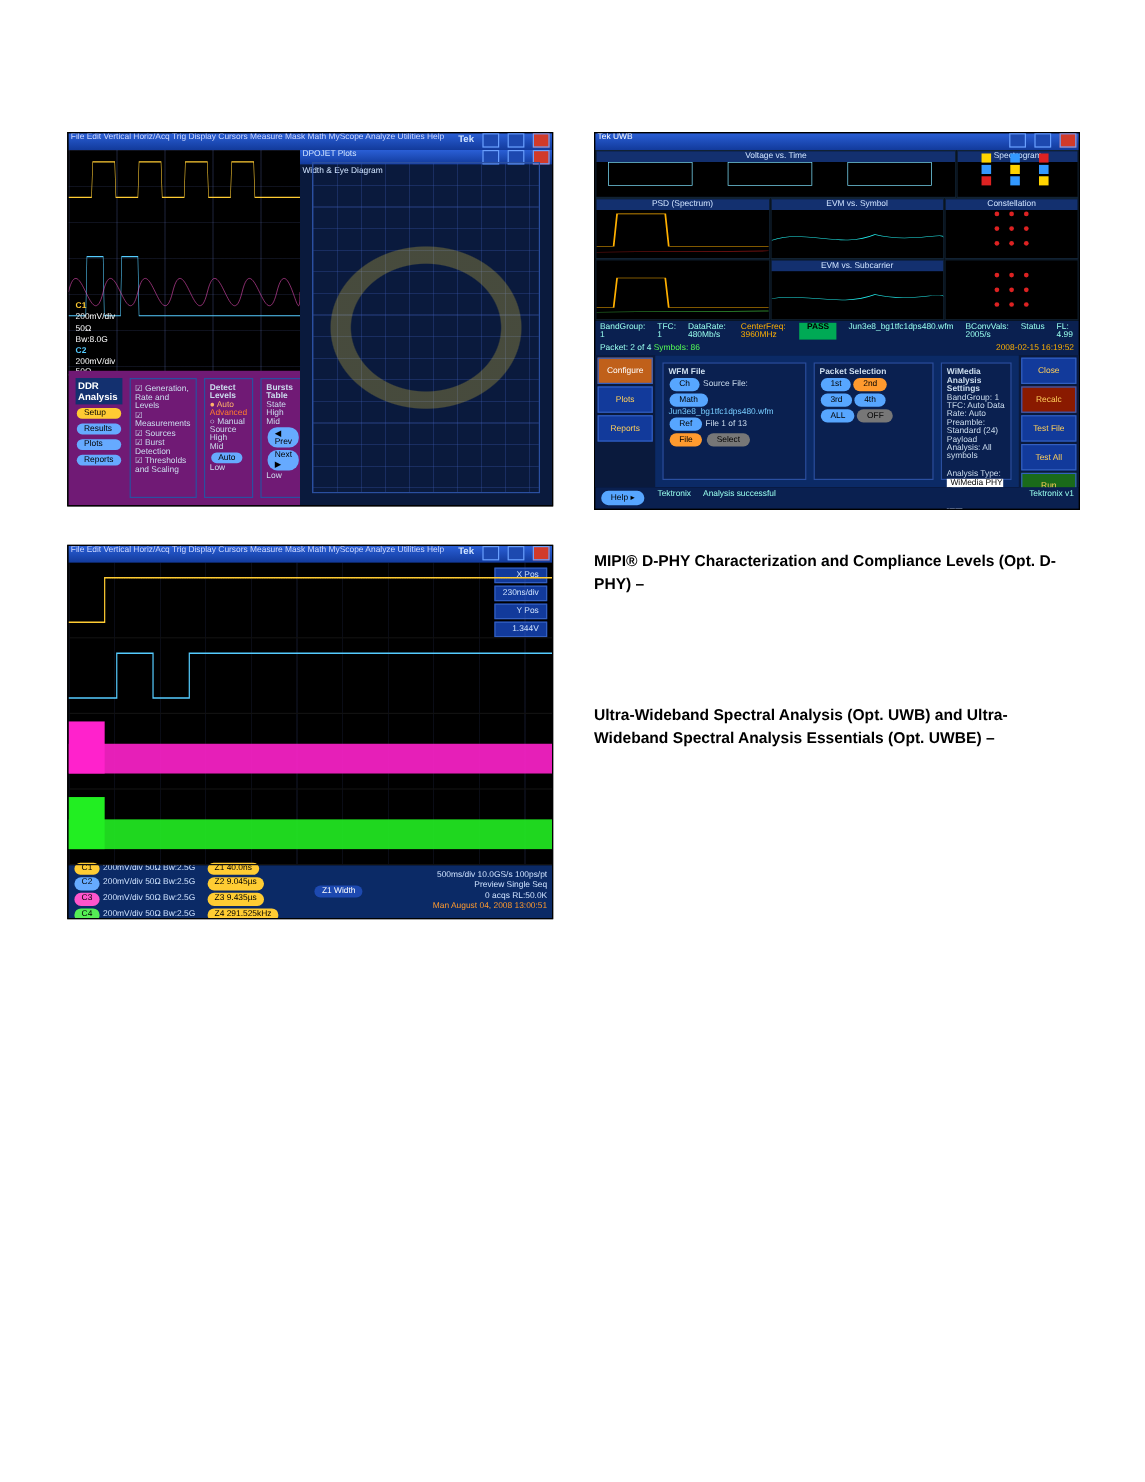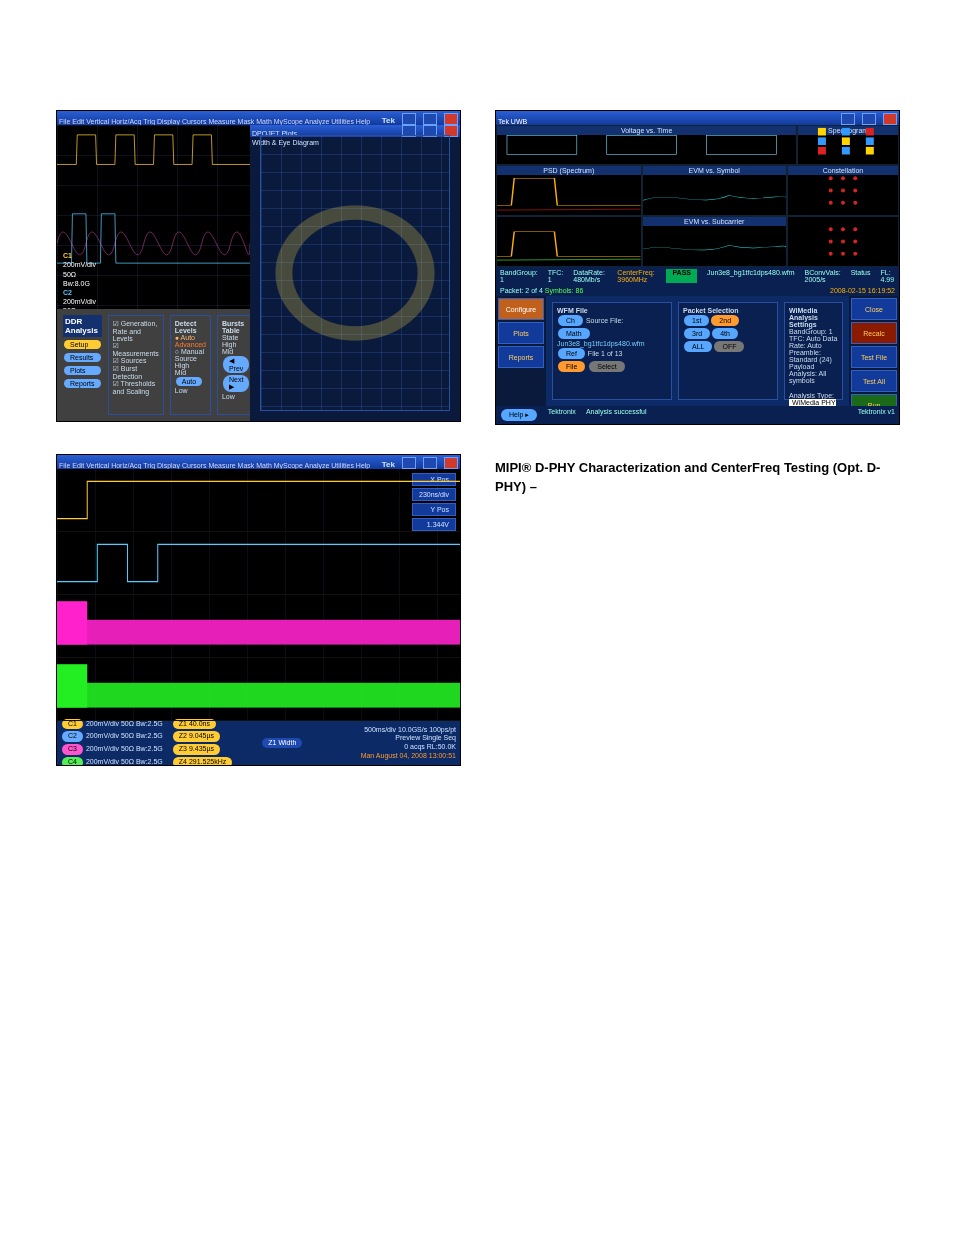"Tek" .titlebar { align-items: flex-end -> flex-start }
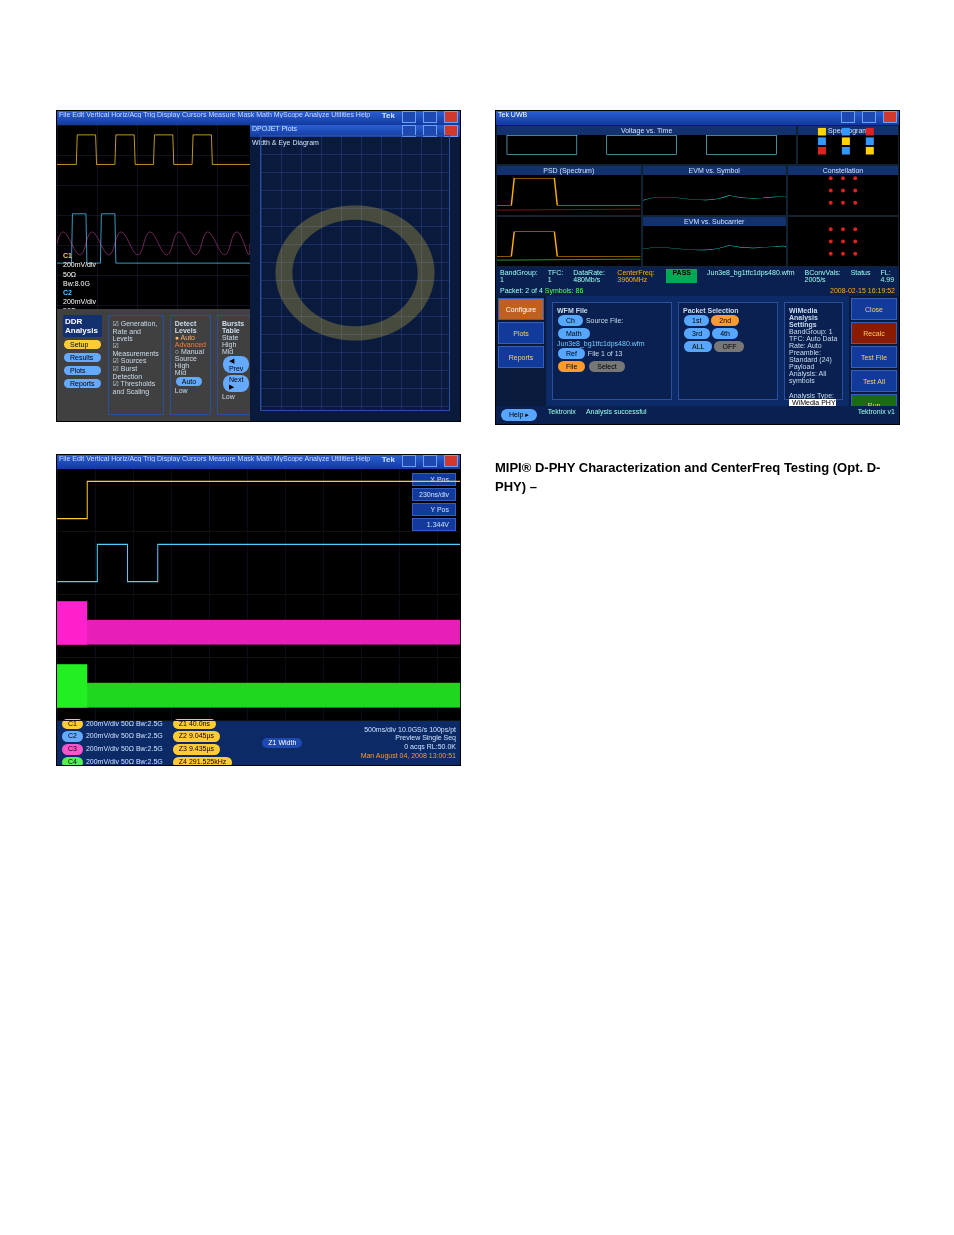"DDR Analysis" .ddr-ctl { background: #404040 -> #701a75 }
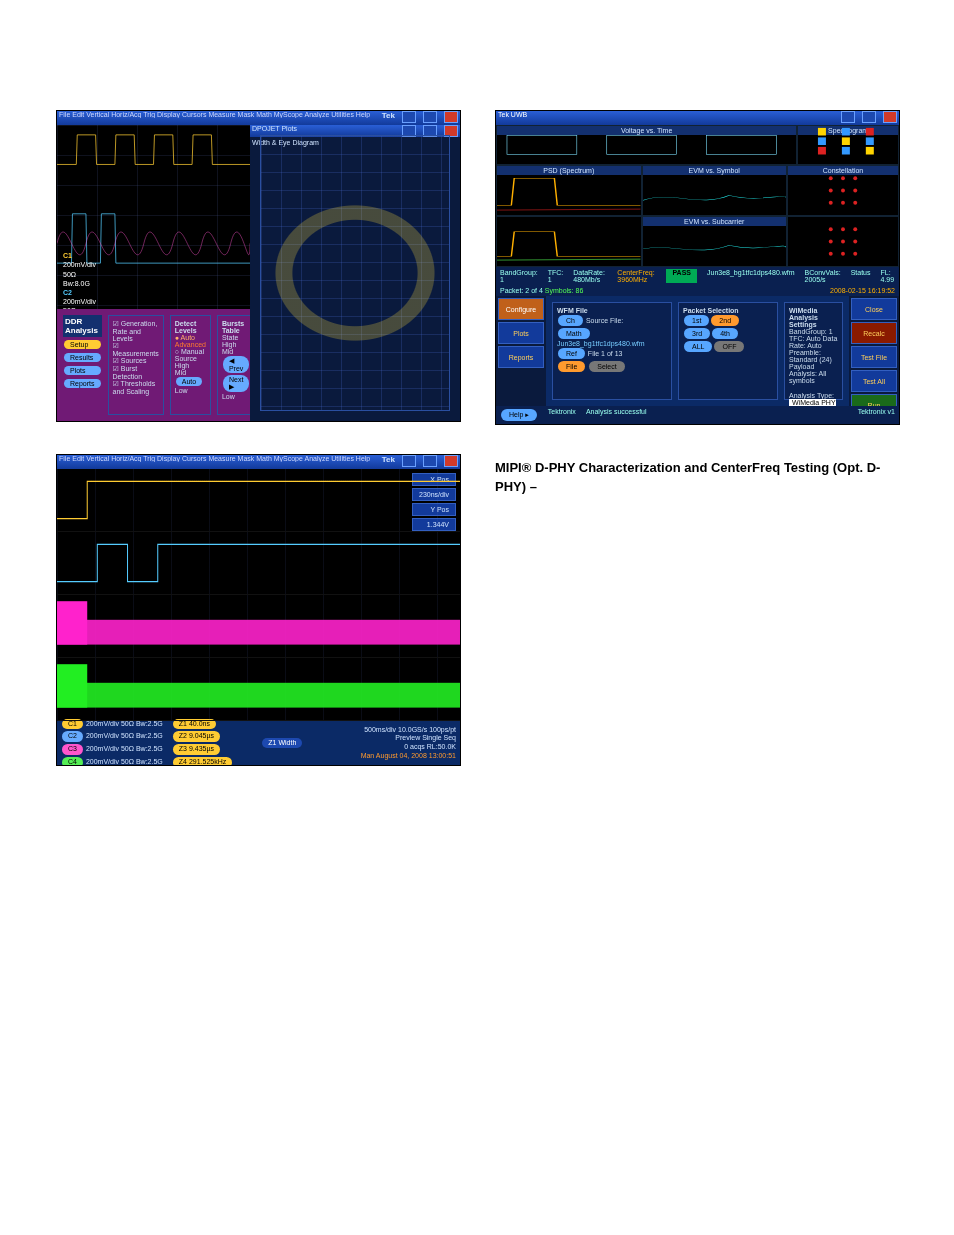"MIPI® D-PHY Characterization and" p.cap { text: CenterFreq Testing -> Compliance Levels }
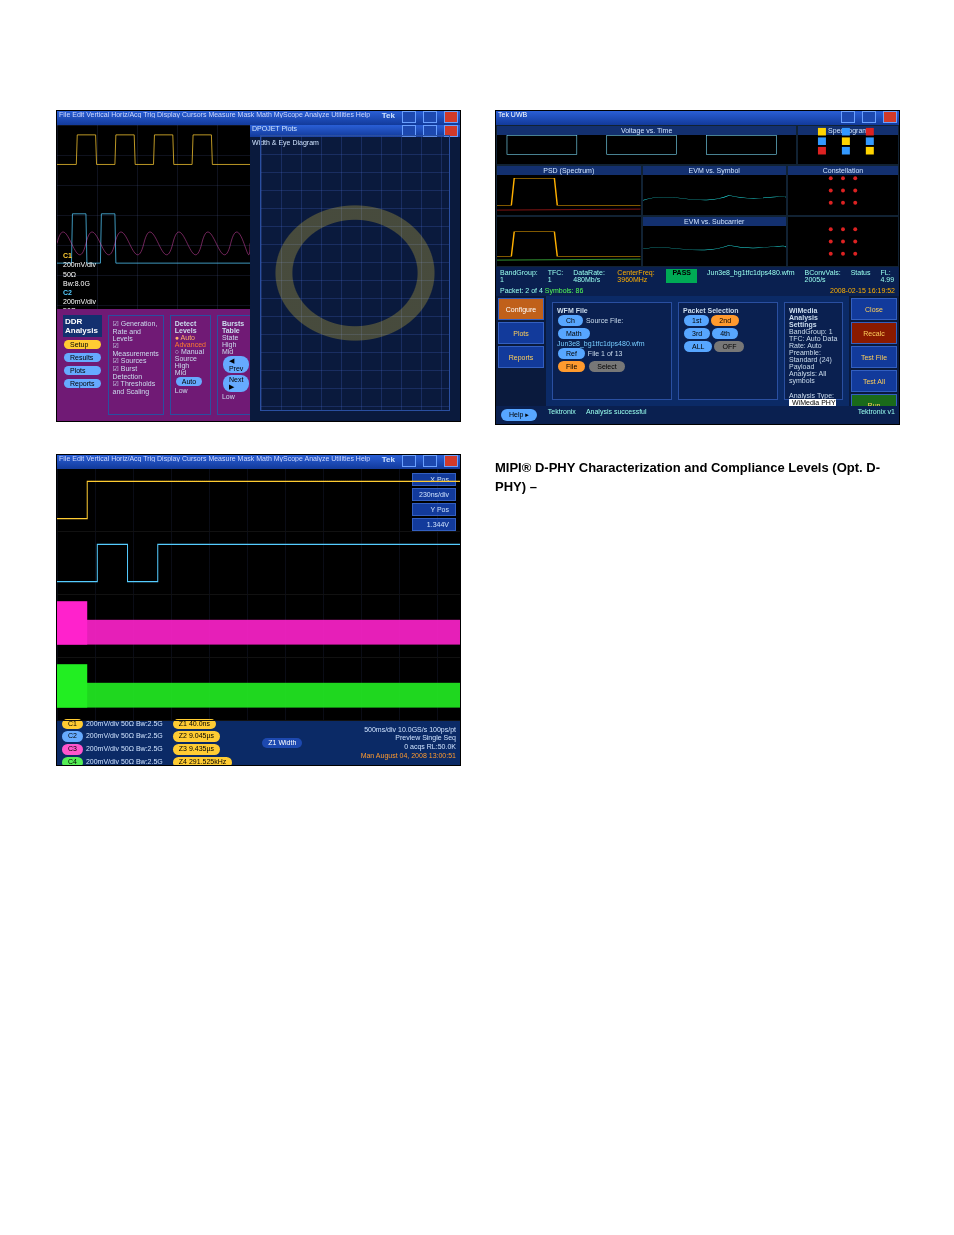"Ultra-Wideband Spectral Analysis (Opt." p.cap { html: none -> <p>Ultra-Wideband Spectral Analysis (Opt. UWB) and Ultra-Wideband Spectral Analysis Essentials (Opt. UWBE) –</p> }
